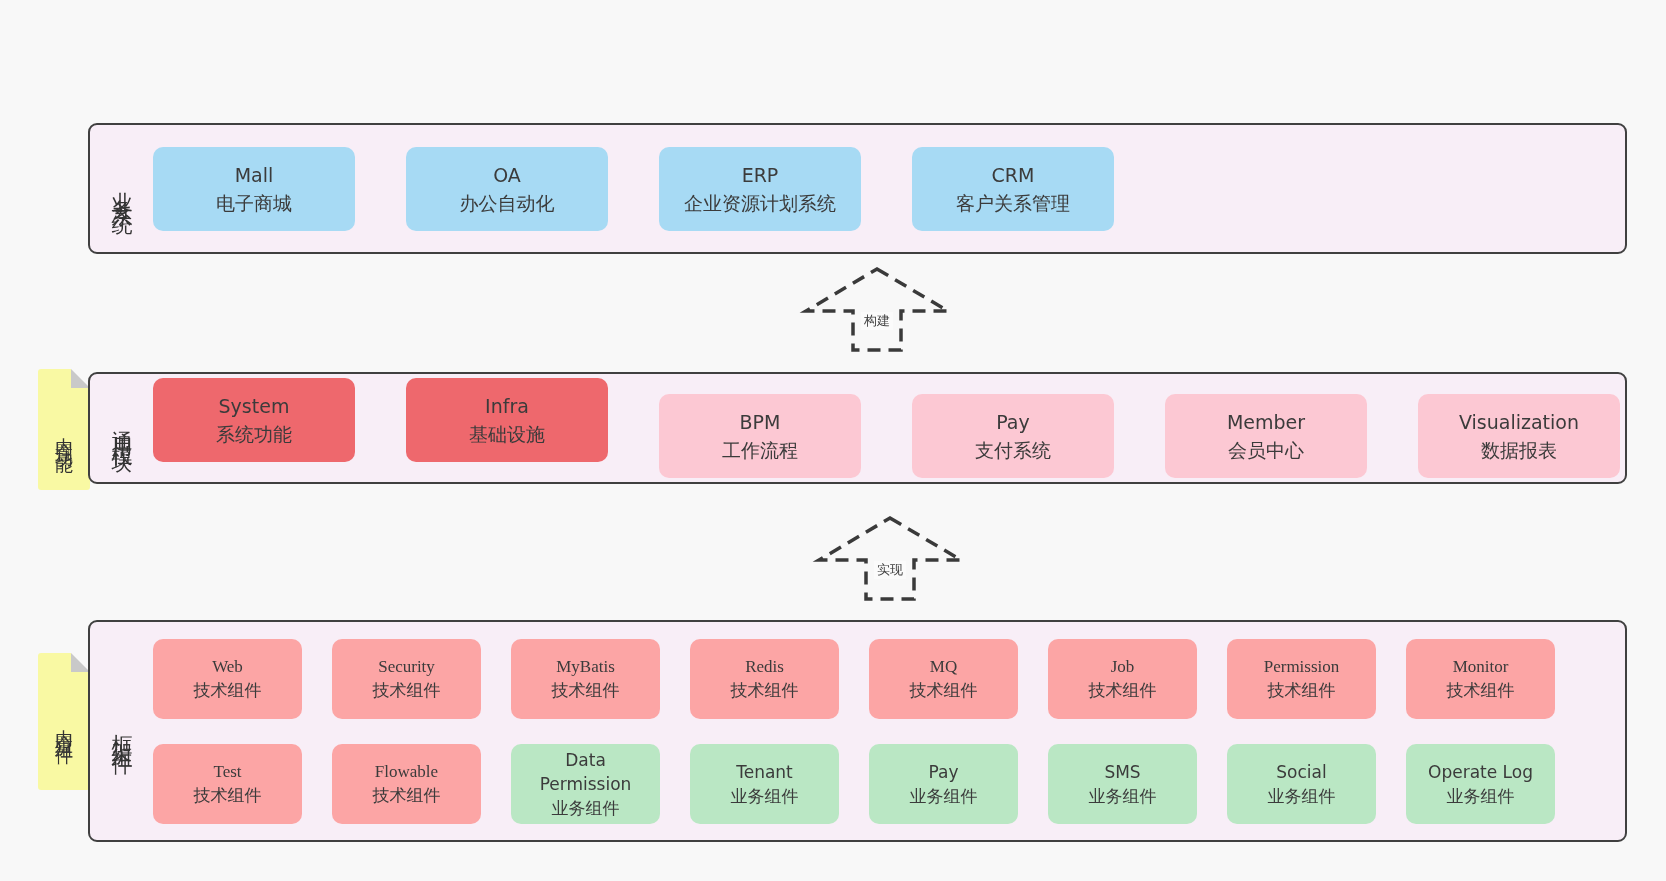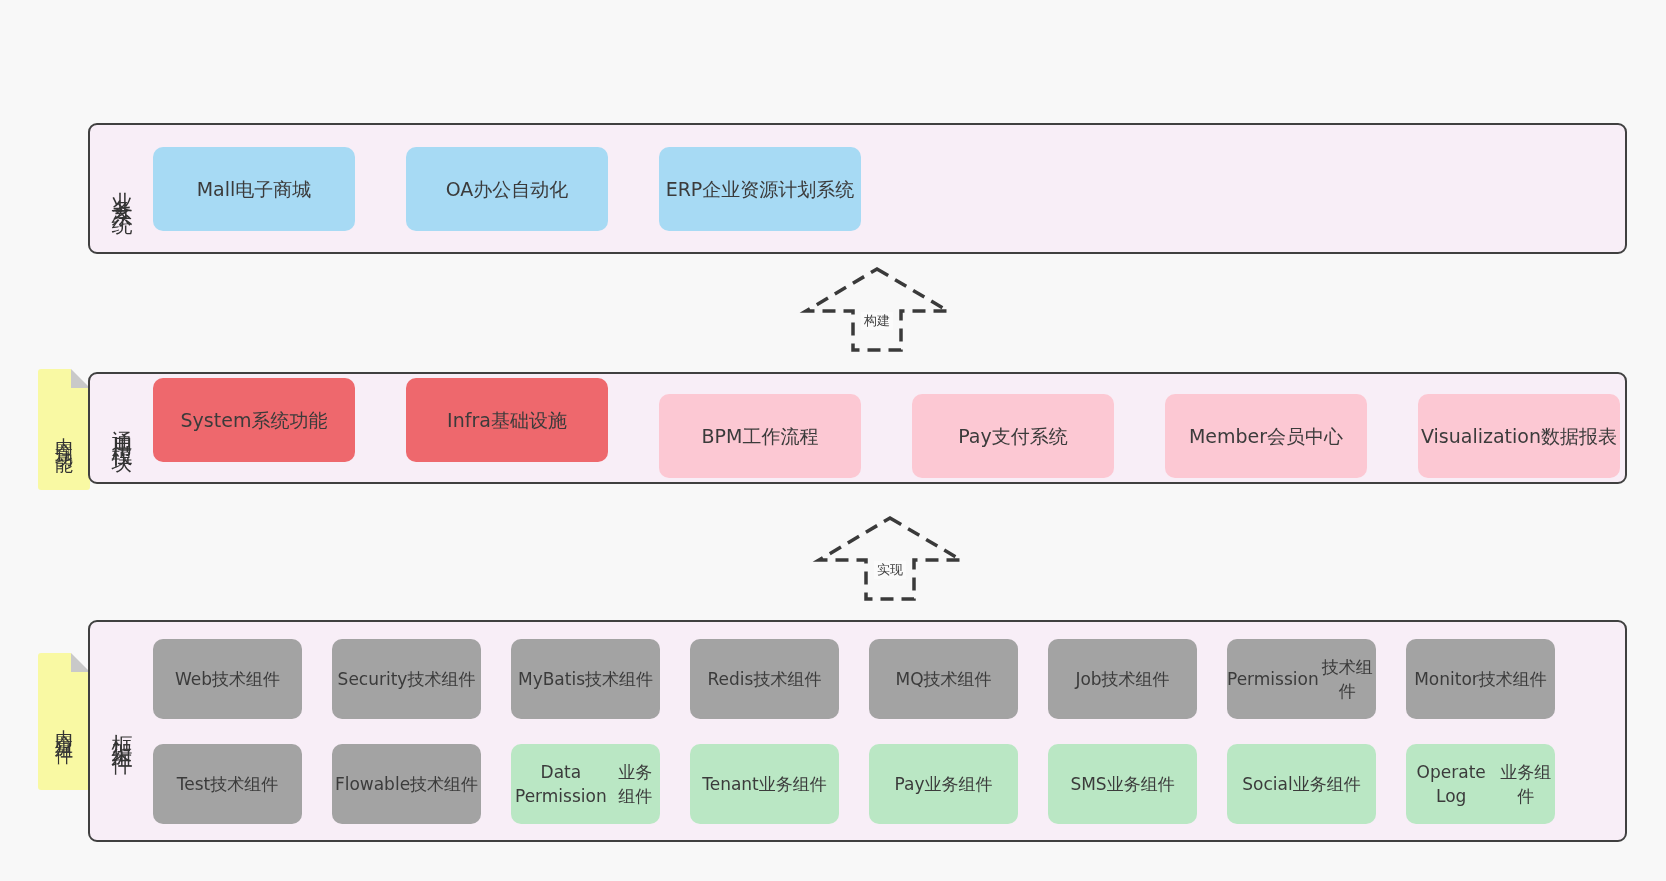"Mall" .box { flex-direction: row -> column }
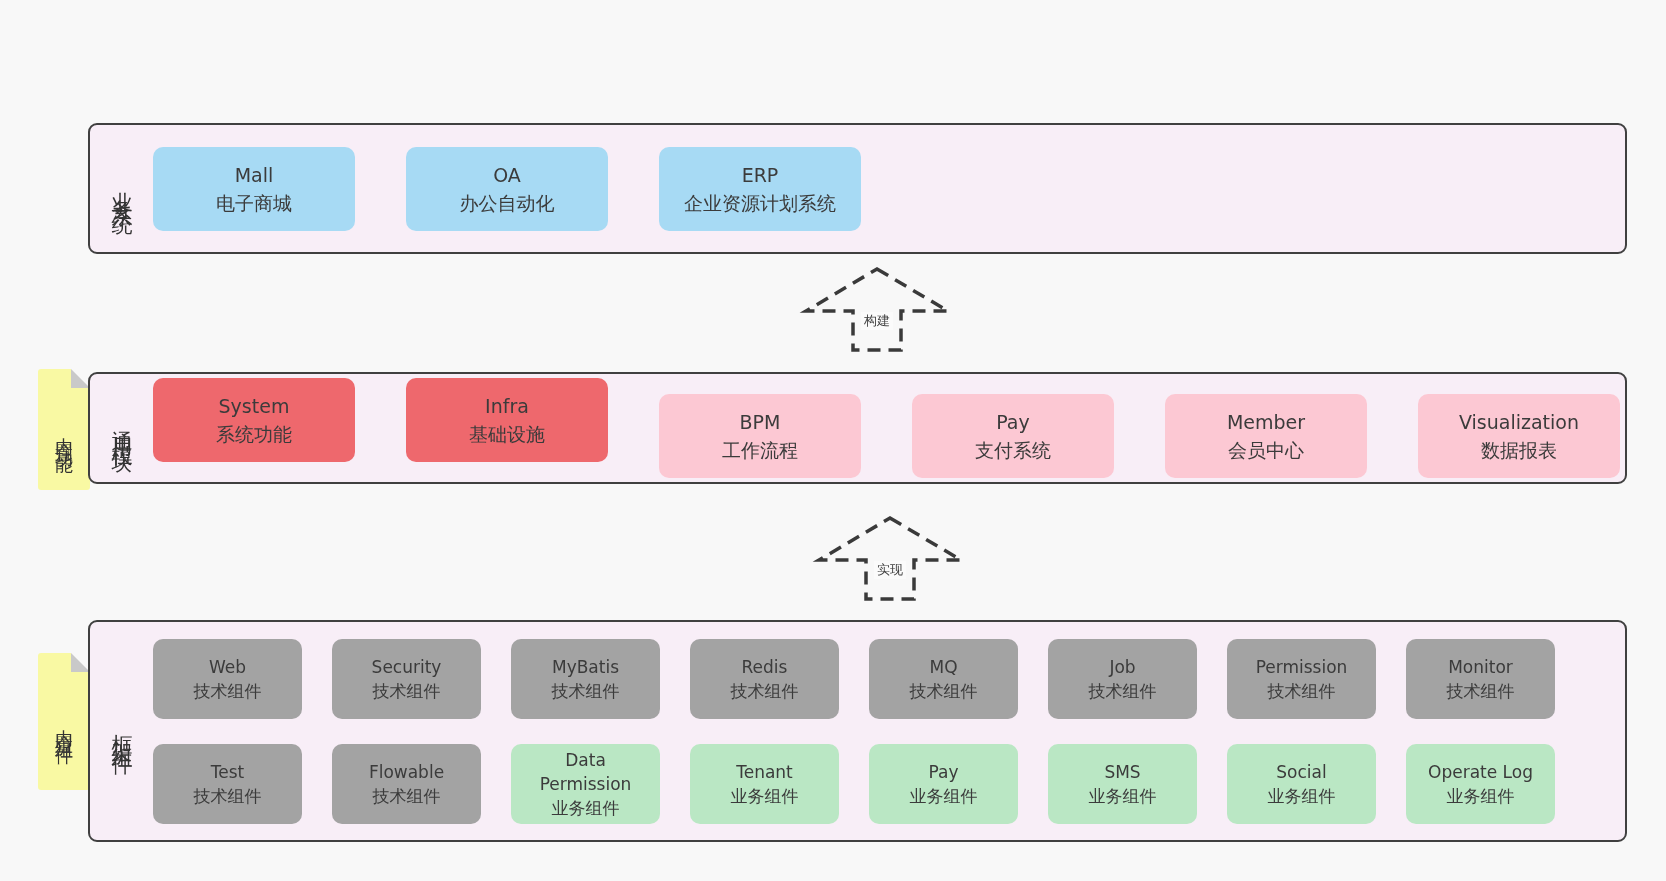"CRM" div.box { html: none -> <div> <span>CRM</span> <span>客户关系管理</span> </div> }
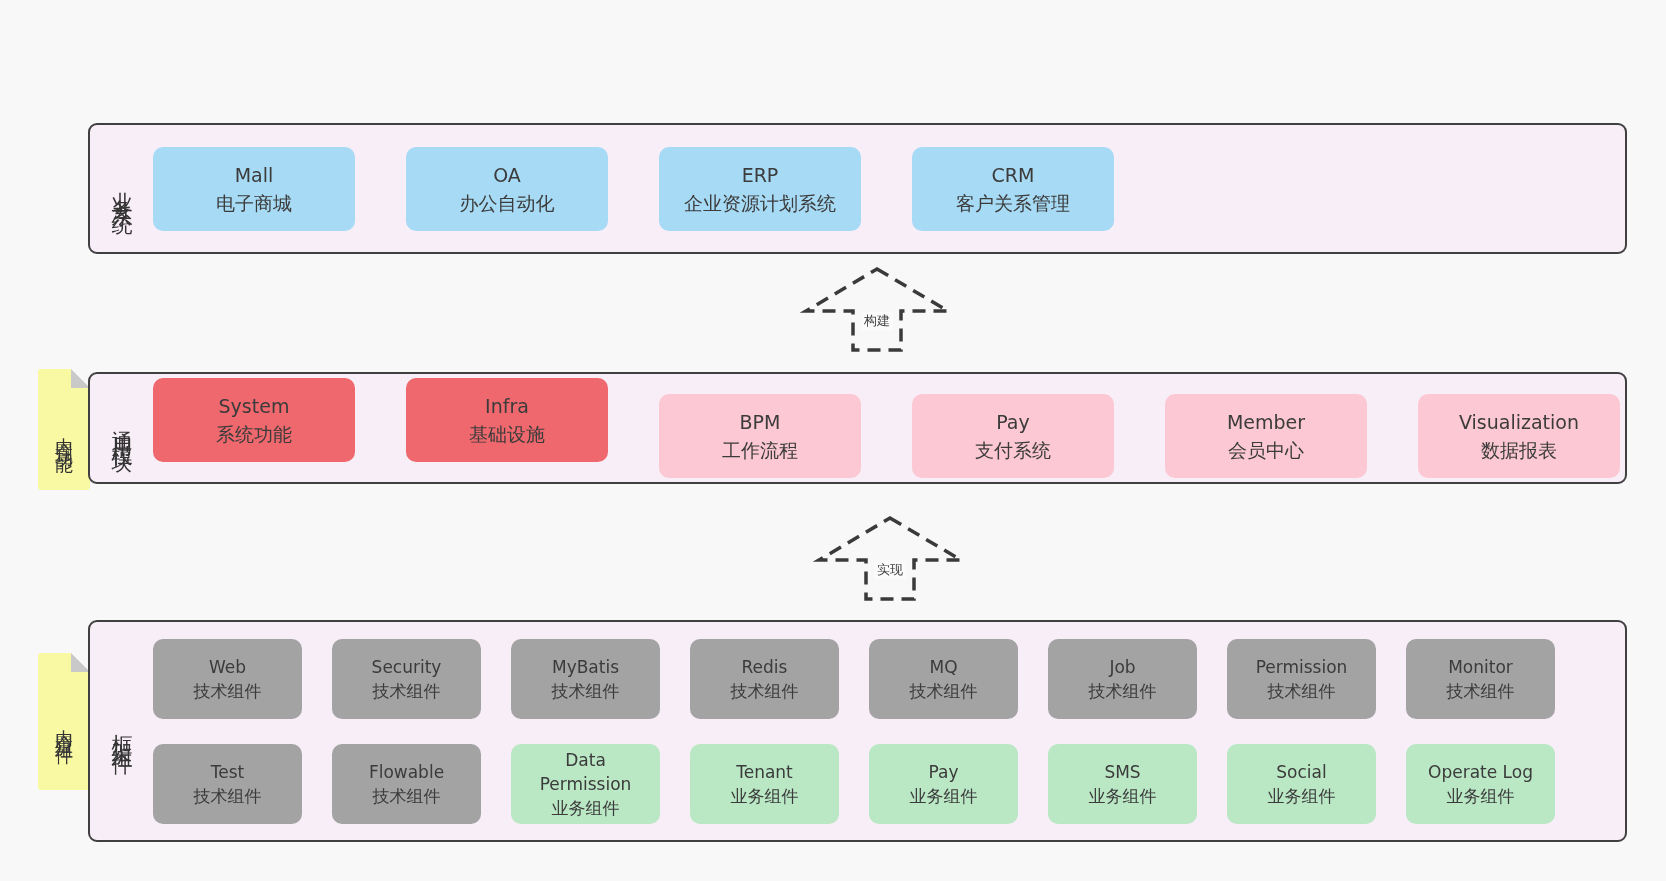"Web" .green { background: #a3a3a3 -> #fca5a5; font-family: none -> Liberation Serif, serif }
